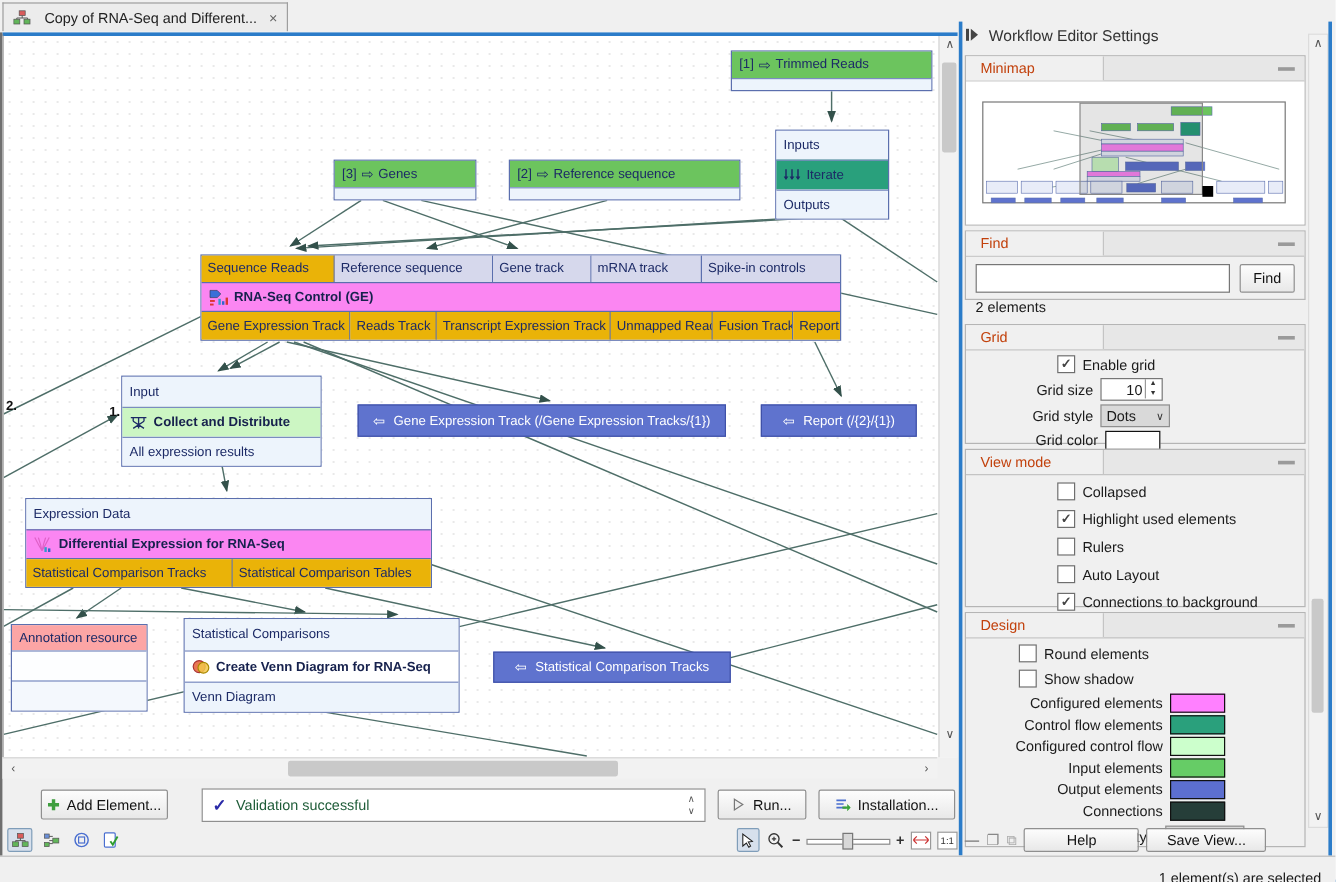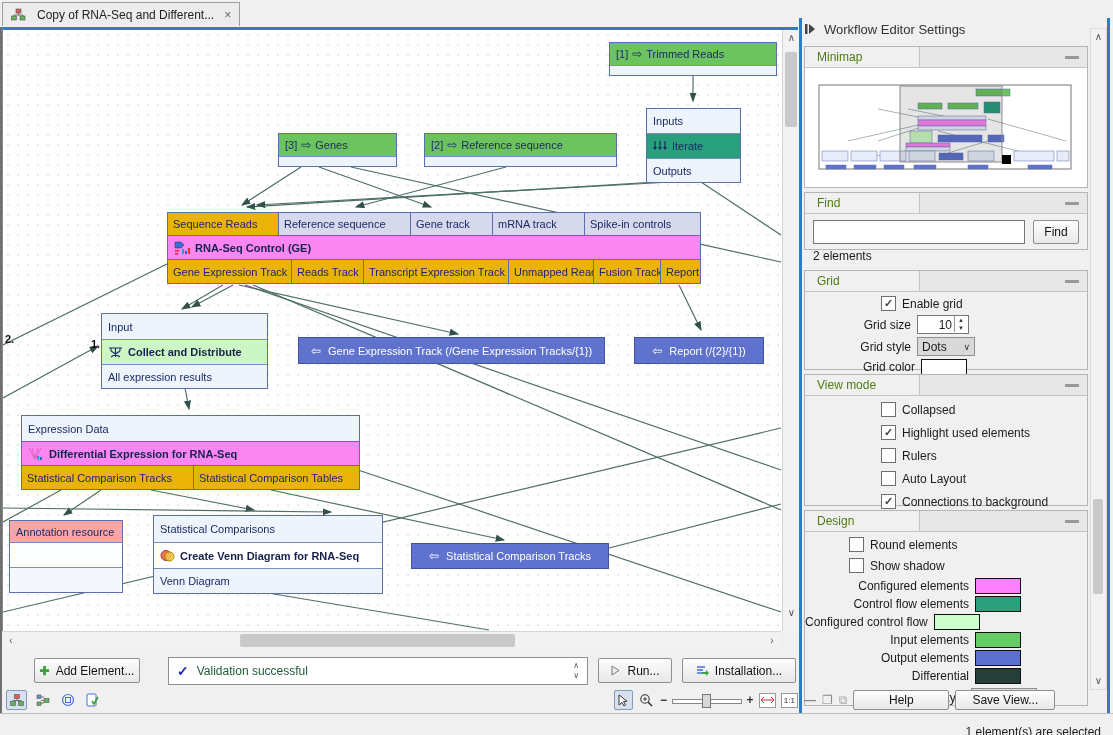"Minimap" .sec-tab { color: #4d7c0f -> #c2410c }
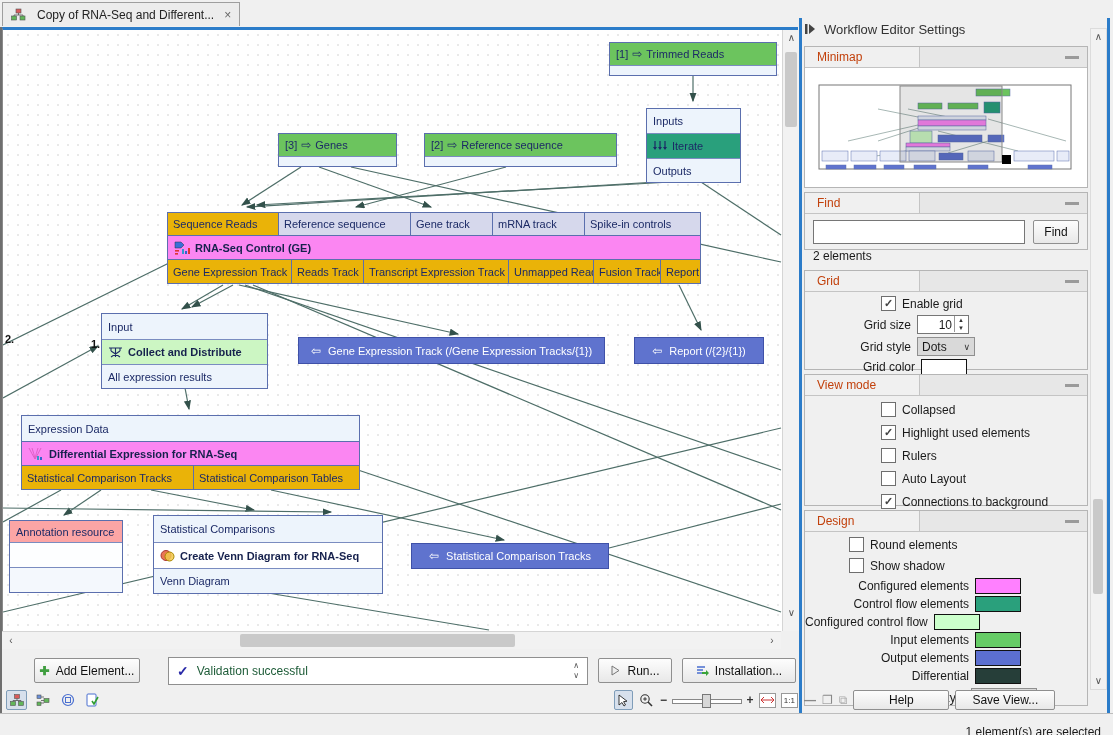"Configured control flow" div.prow-lab { justify-content: flex-start -> flex-end }
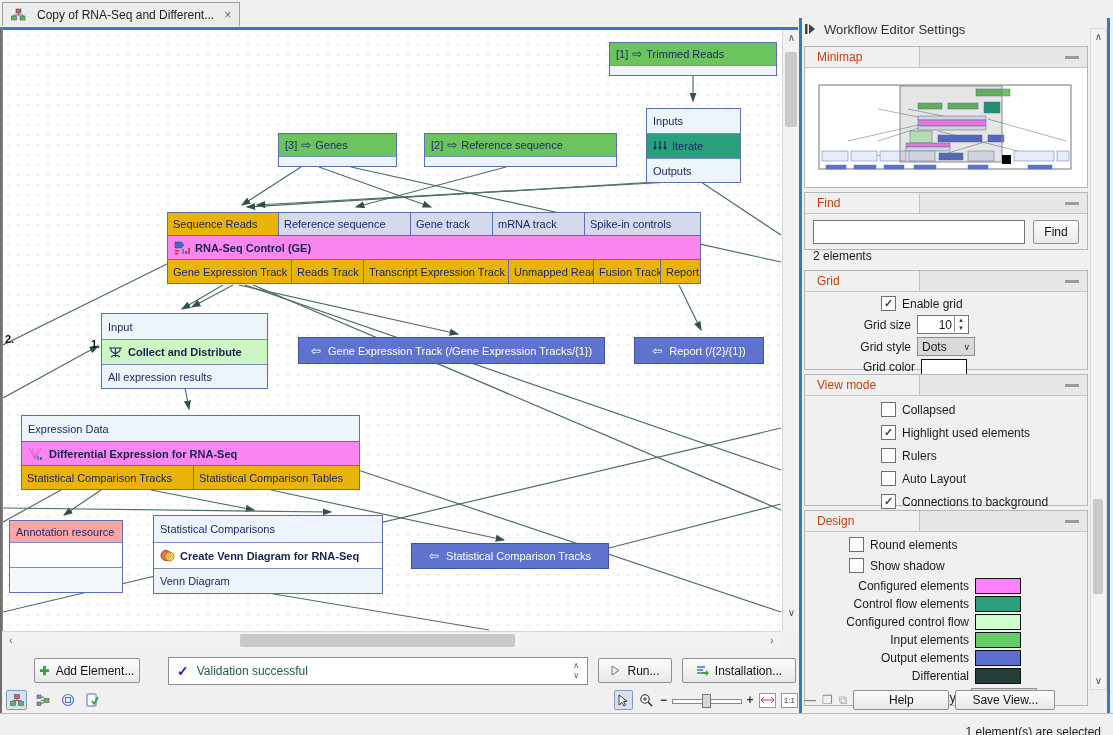"Differential" span { text: Differential -> Connections }
